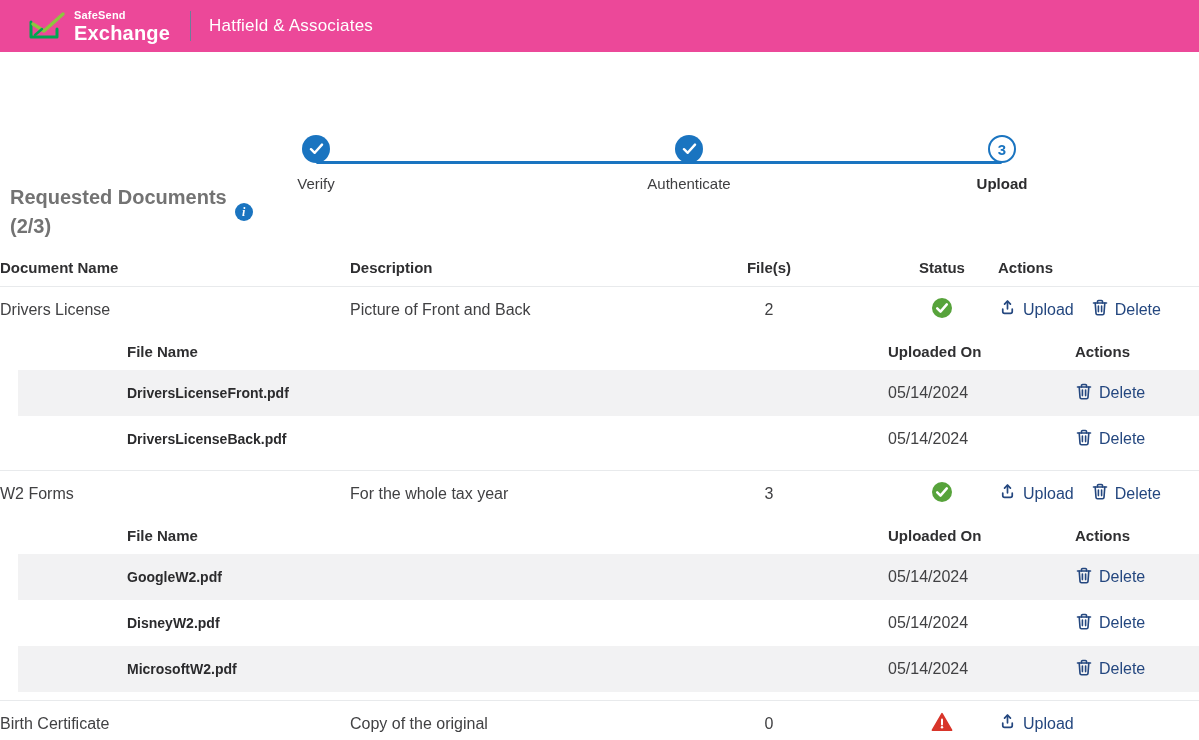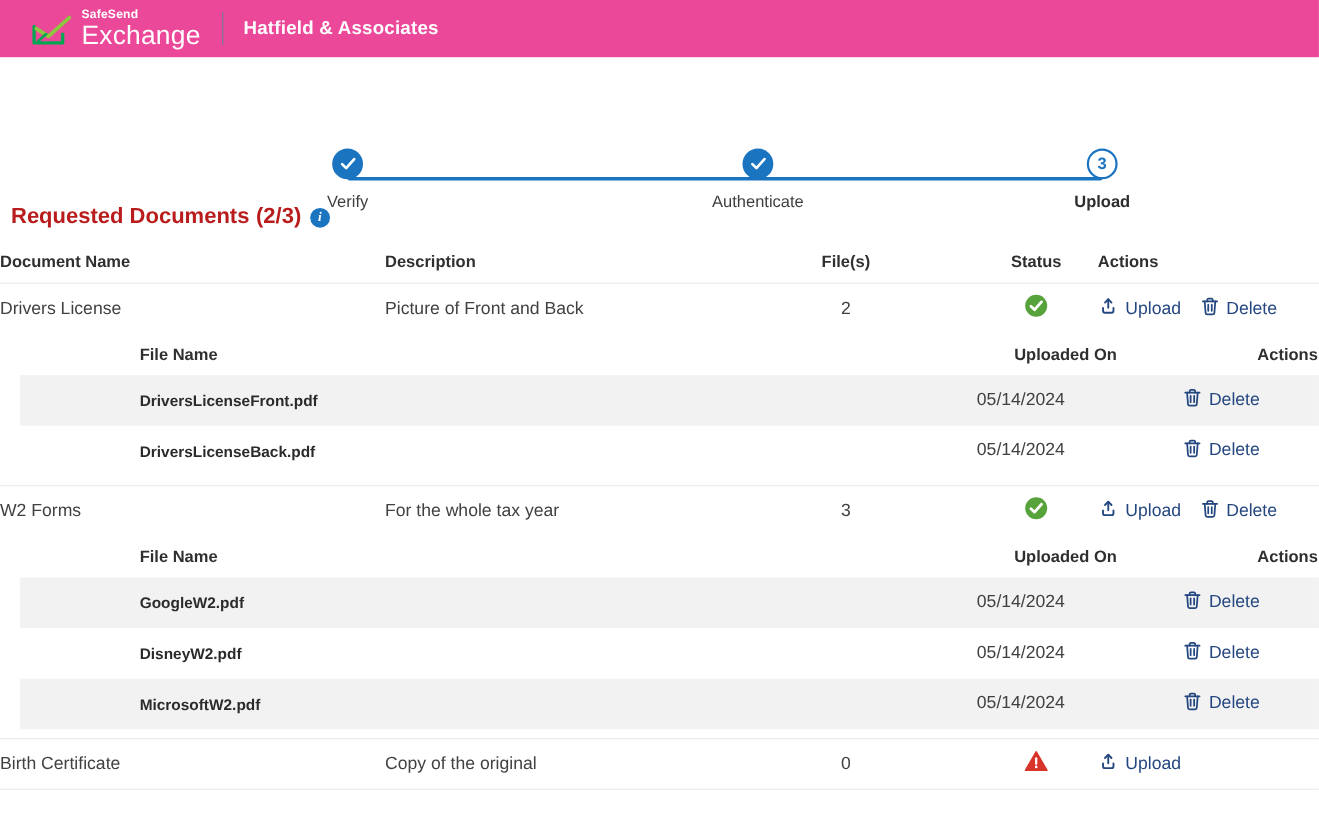"Exchange" .brand .big { font-size: 24px -> 20px; font-weight: 400 -> 700 }
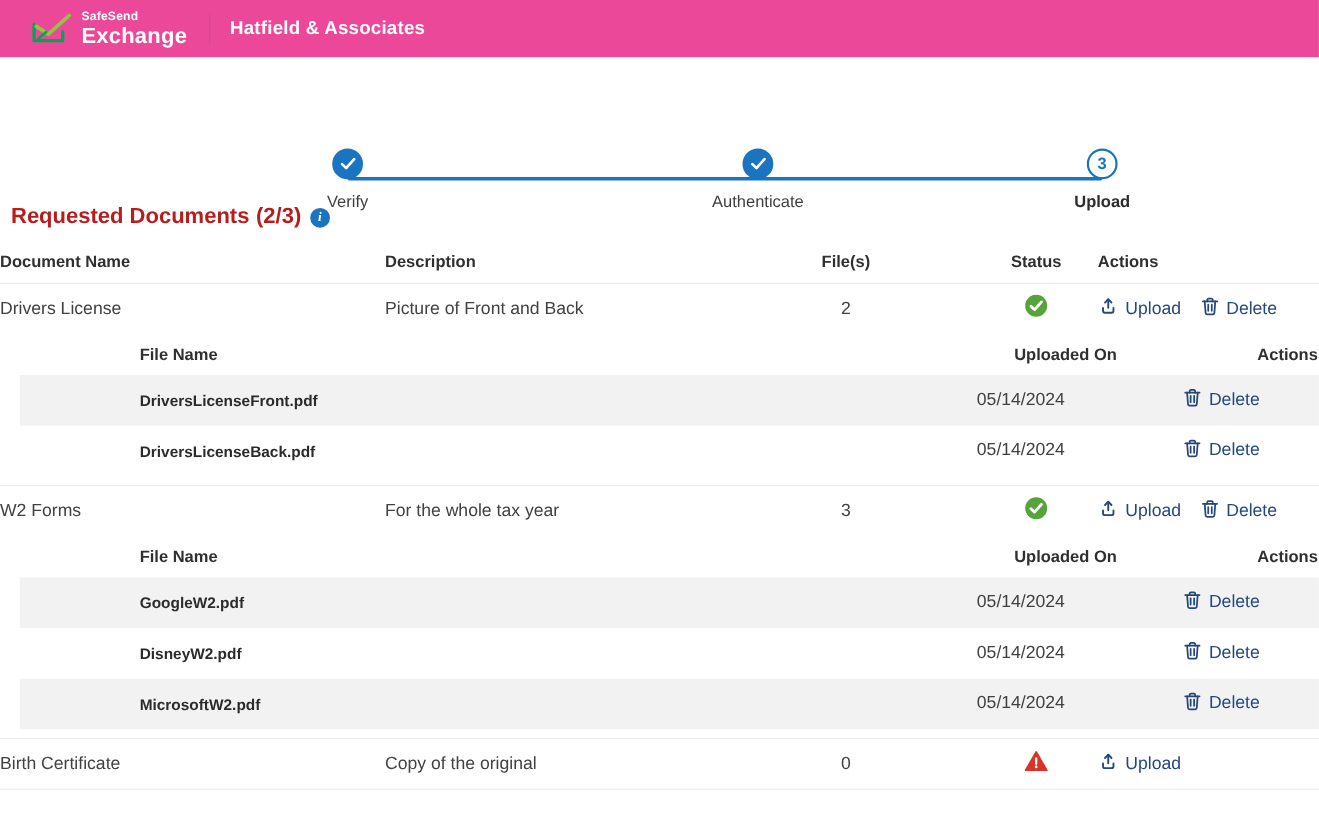"Hatfield & Associates" .company { font-weight: 700 -> 400 }
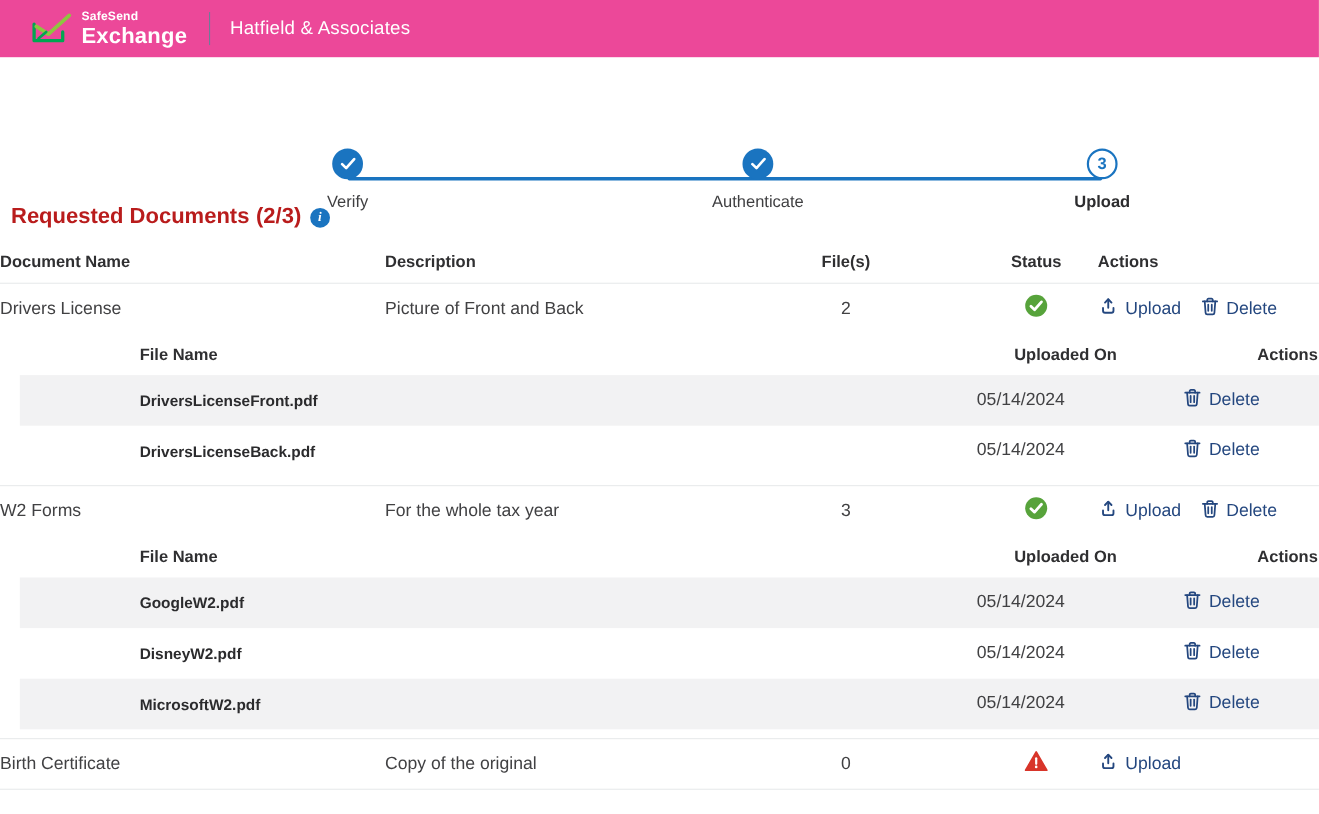"Requested Documents" .page-head h1 { color: #b91c1c -> #737373; flex-direction: none -> column }
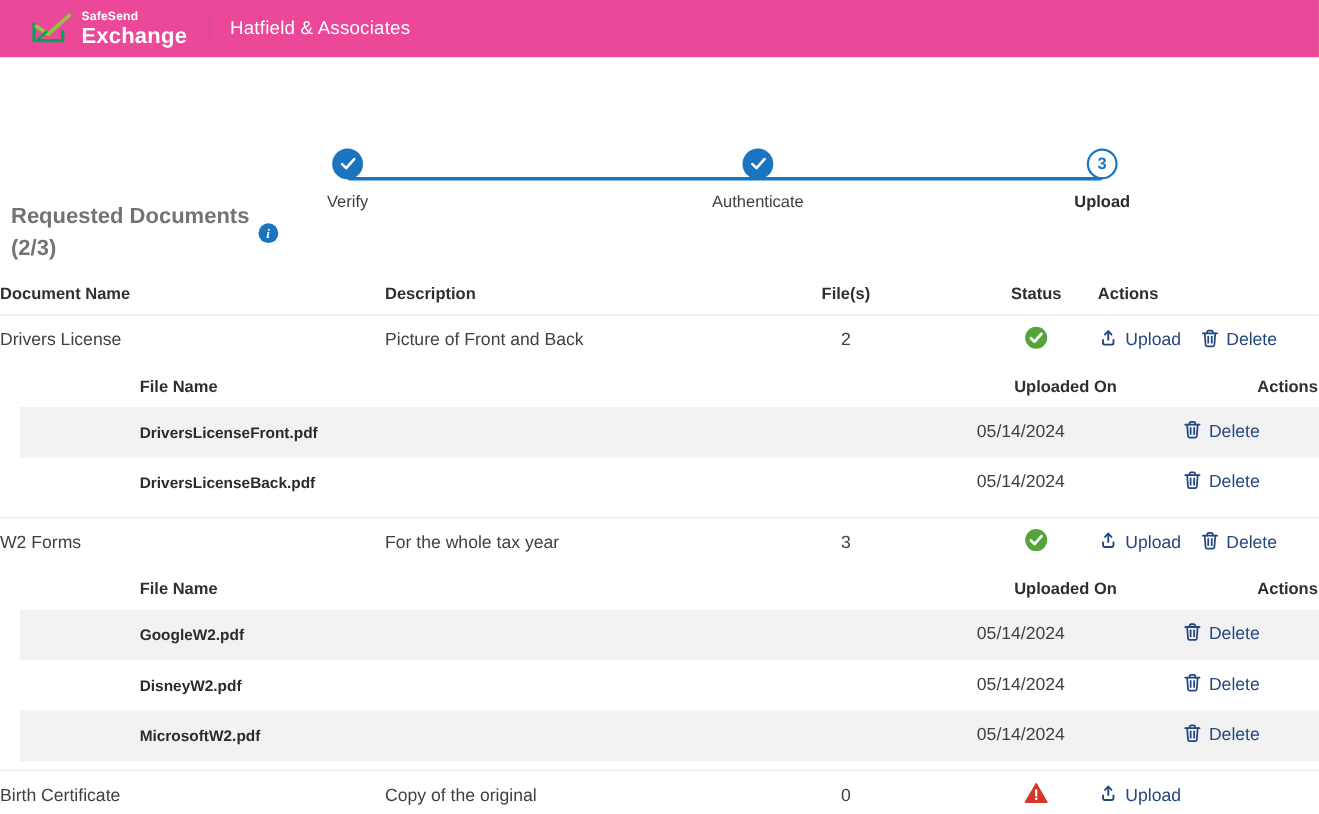"File Name" .sub-head { gap: 34px -> none }
